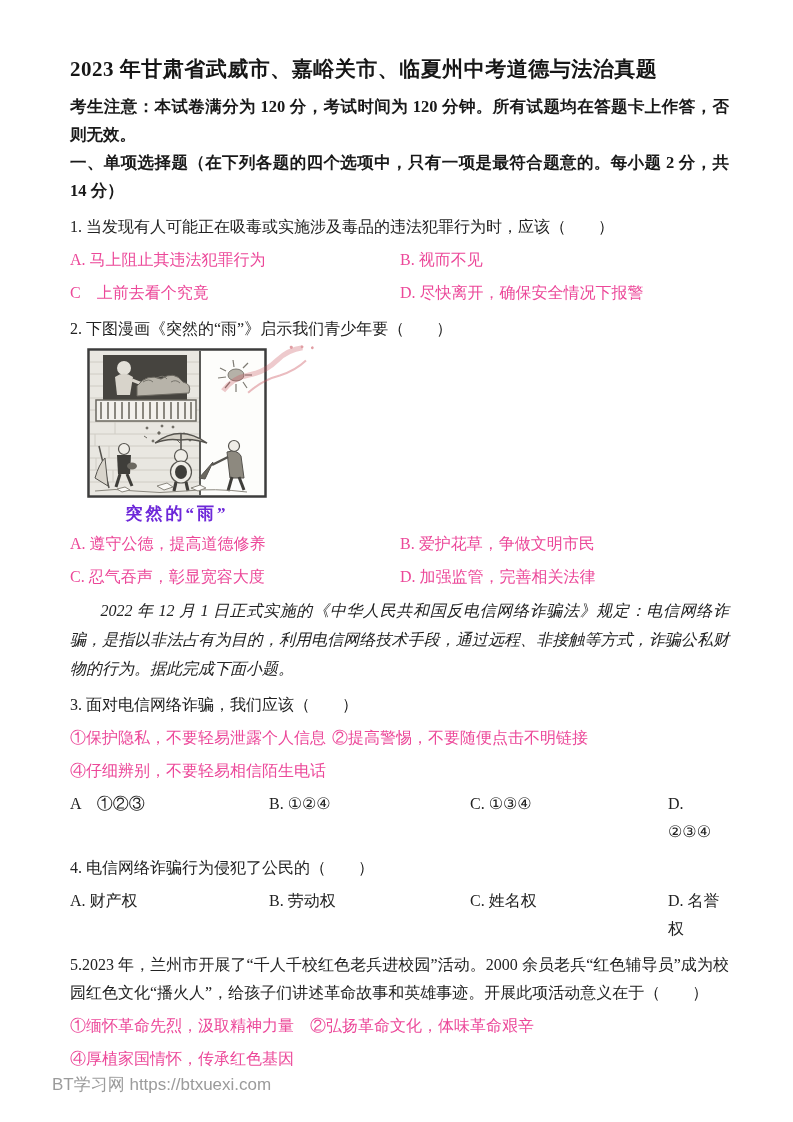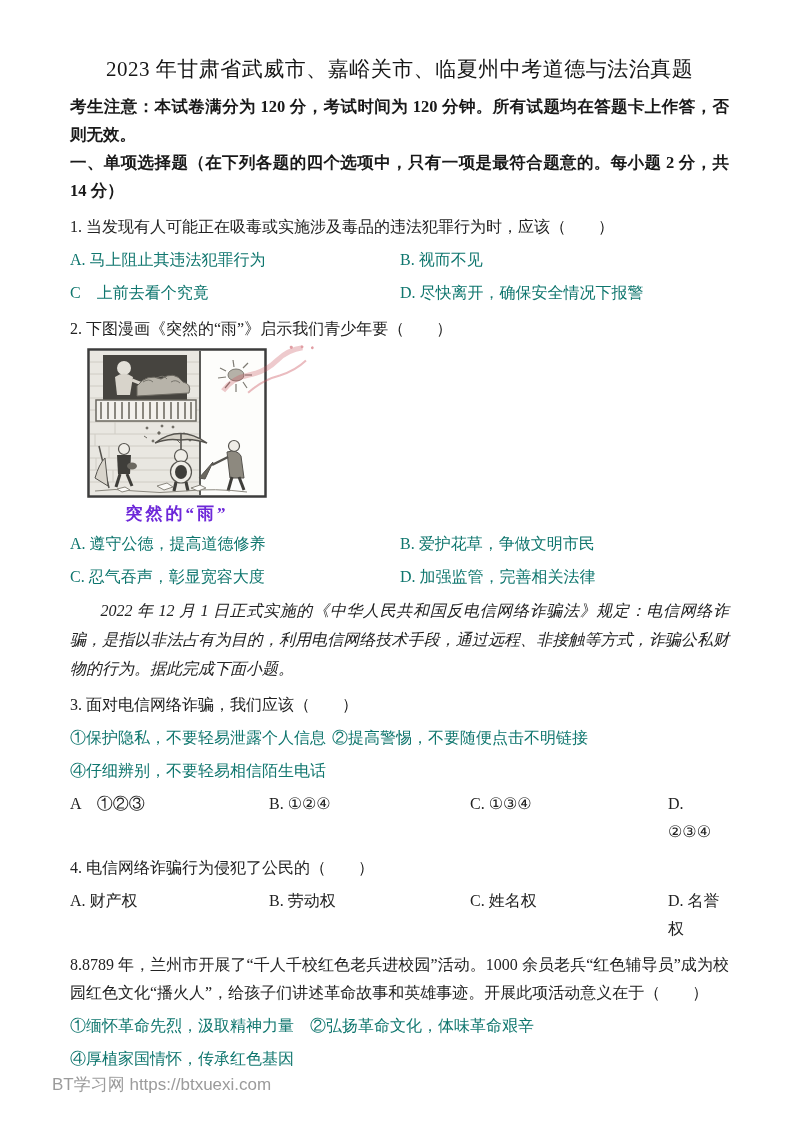"2023 年甘肃省武威市、嘉峪关市、临夏州中考道德与法治真题" .title { font-weight: normal -> bold; text-align: center -> left }
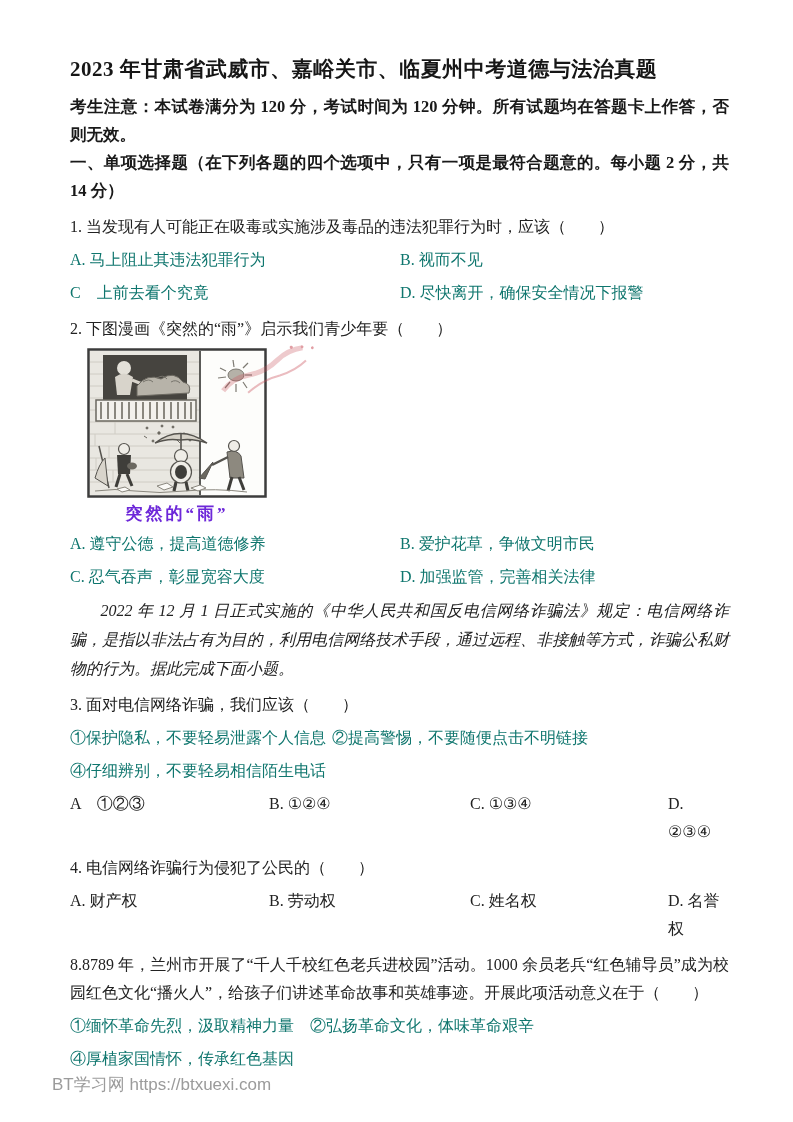"A. 马上阻止其违法犯罪行为" .row2 { color: #0f766e -> #ec4899 }
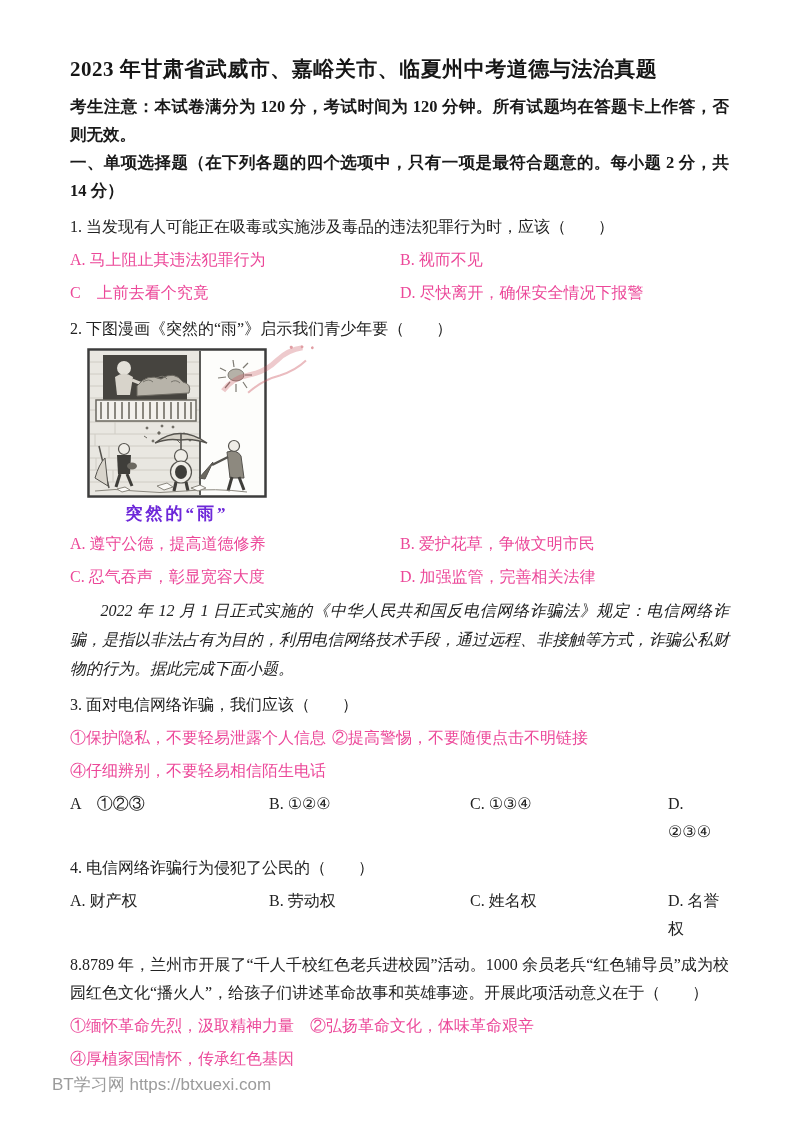"8.8789 年，兰州市开展了“千人千校红色老兵进校园”活动。1000" p.stem { text: 8.8789 年，兰州市开展了“千人千校红色老兵进校园”活动。1000 -> 5.2023 年，兰州市开展了“千人千校红色老兵进校园”活动。2000 }
